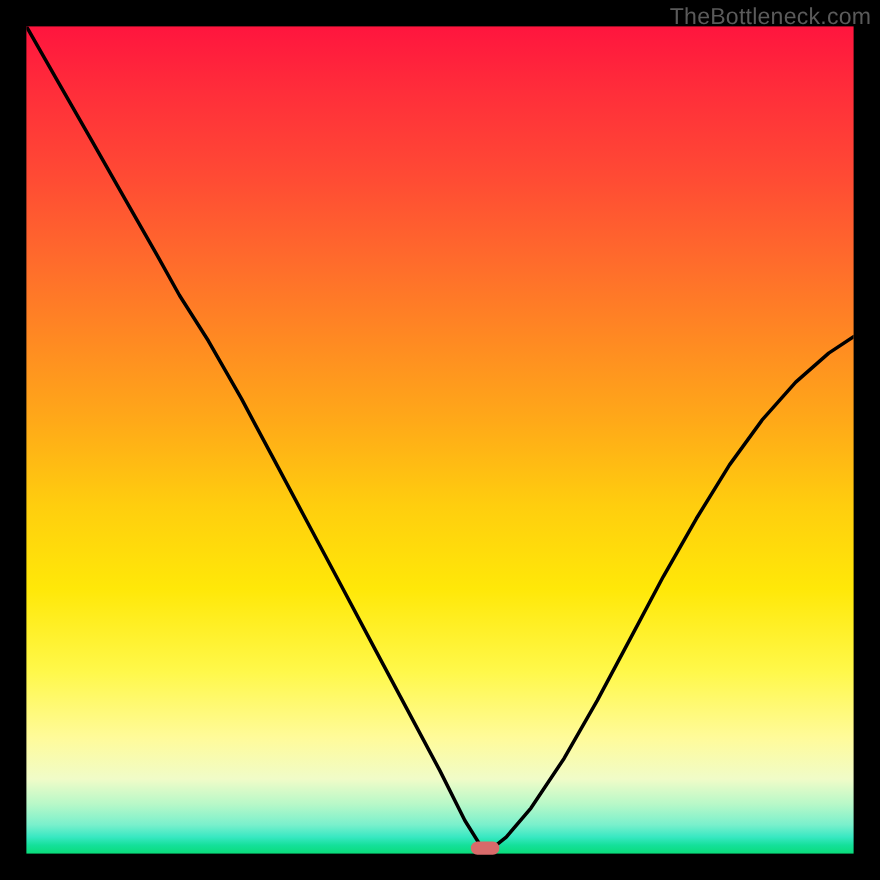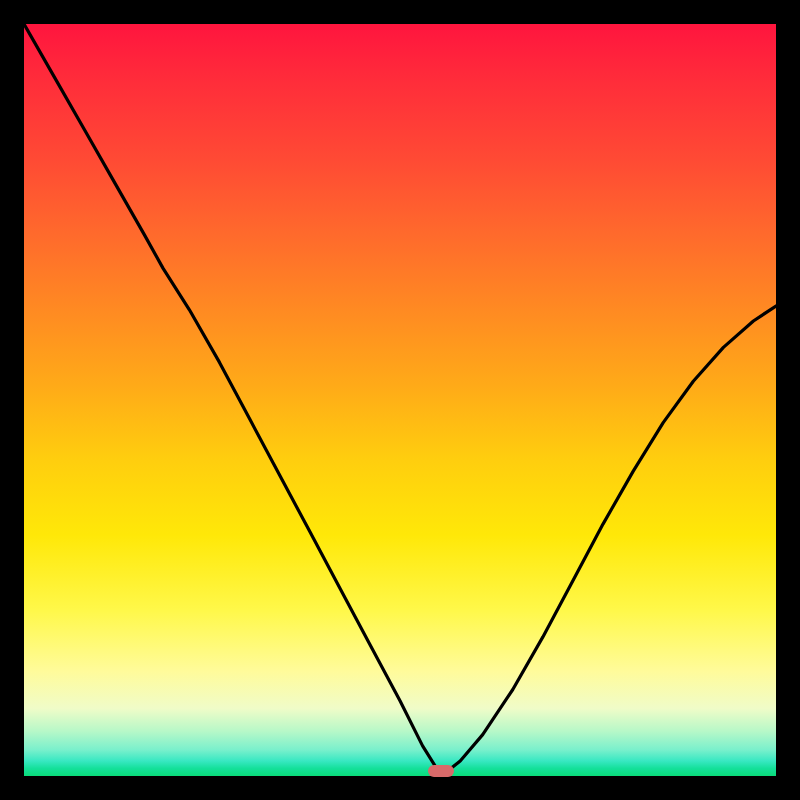"TheBottleneck.com" div.watermark { html: none -> <div>TheBottleneck.com</div> }
